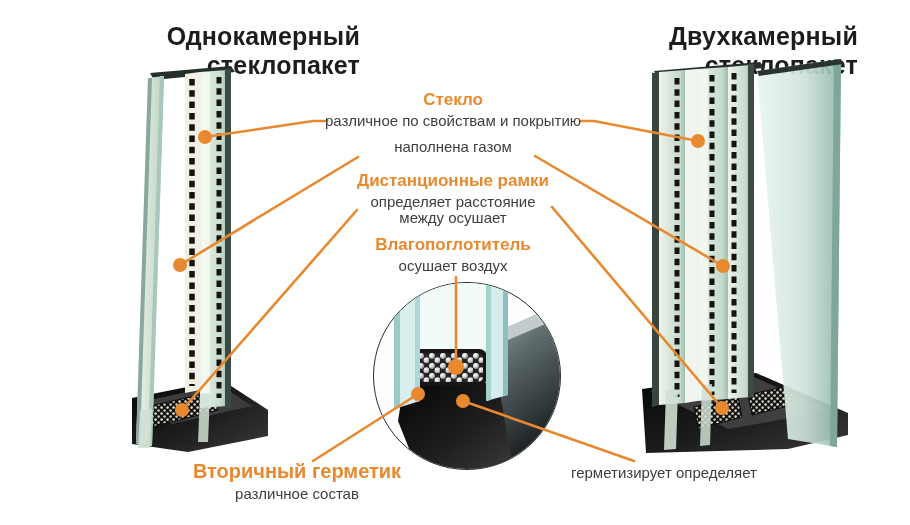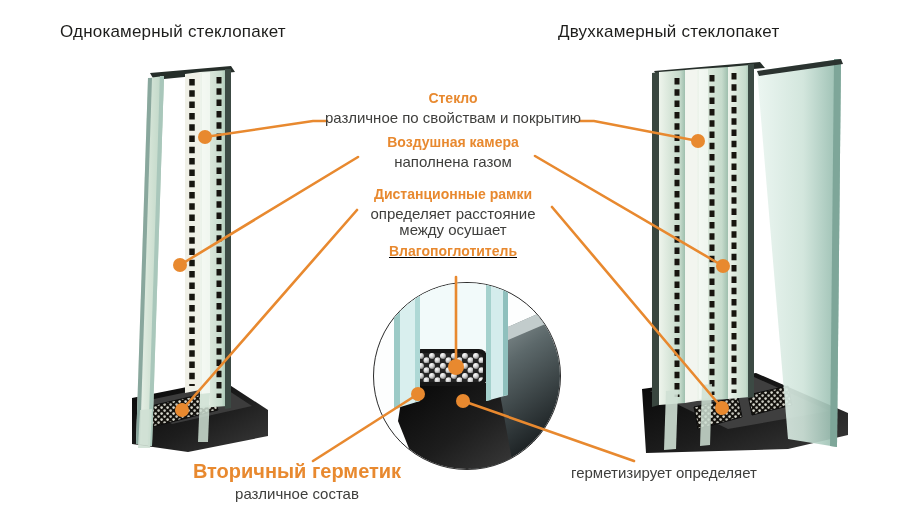"Однокамерный стеклопакет" .main-title { font-size: 17px -> 25px; font-weight: normal -> bold; text-align: left -> right }
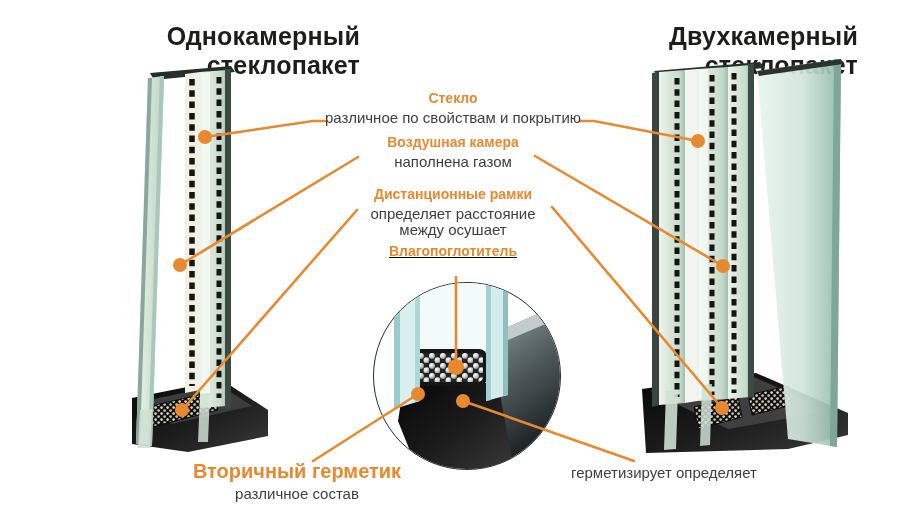"Стекло" .callout .c-title { font-size: 14px -> 17px }
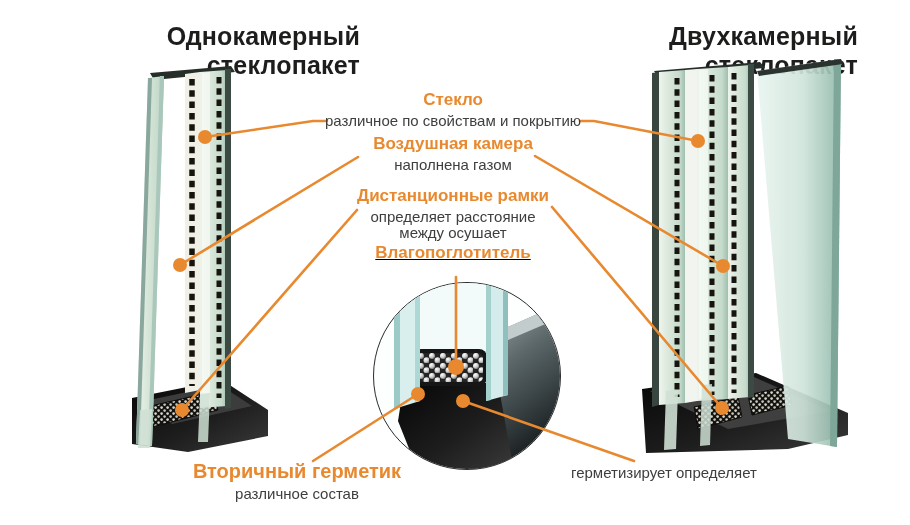"Воздушная камера" span.c-title { html: <span>Воздушная камера</span> -> none }
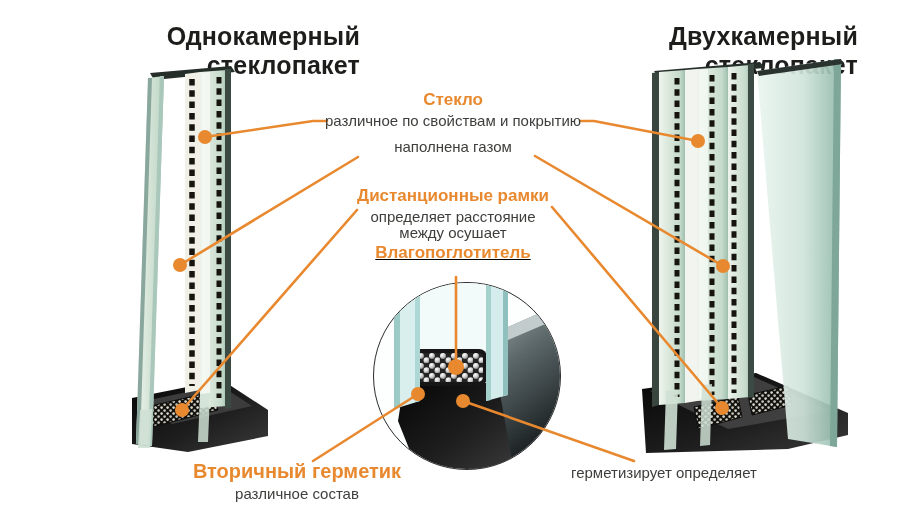"Дистанционные рамки" .co-spacer { top: 187px -> 172px }
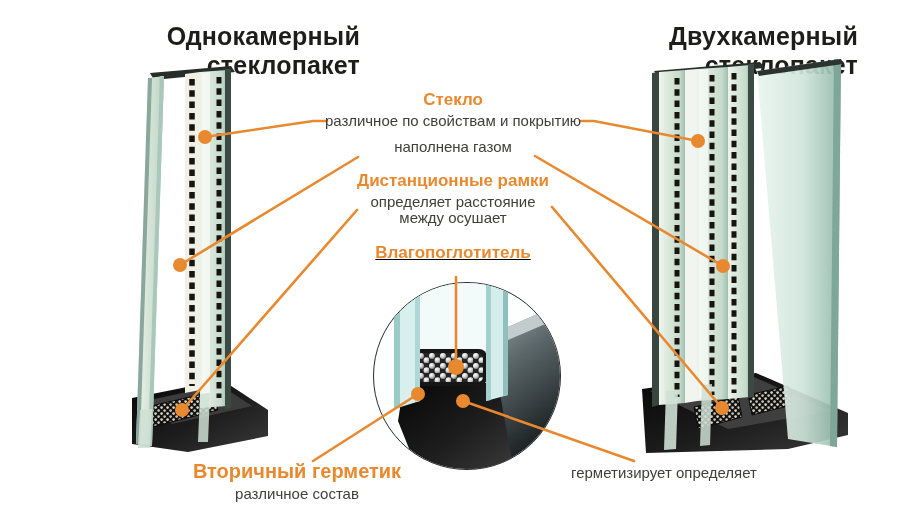"Влагопоглотитель" .co-desiccant { text-decoration: underline -> none; top: 244px -> 236px }
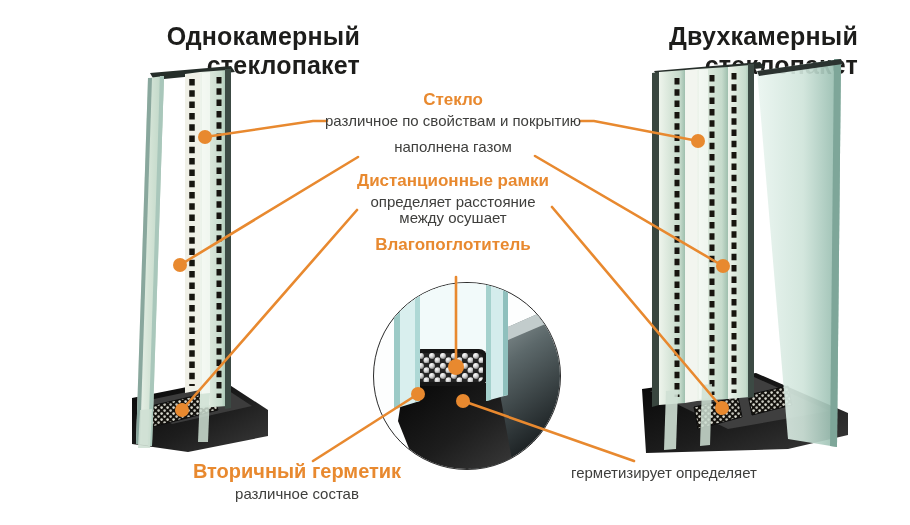"осушает воздух" span.c-sub { html: none -> <span>осушает воздух</span> }
